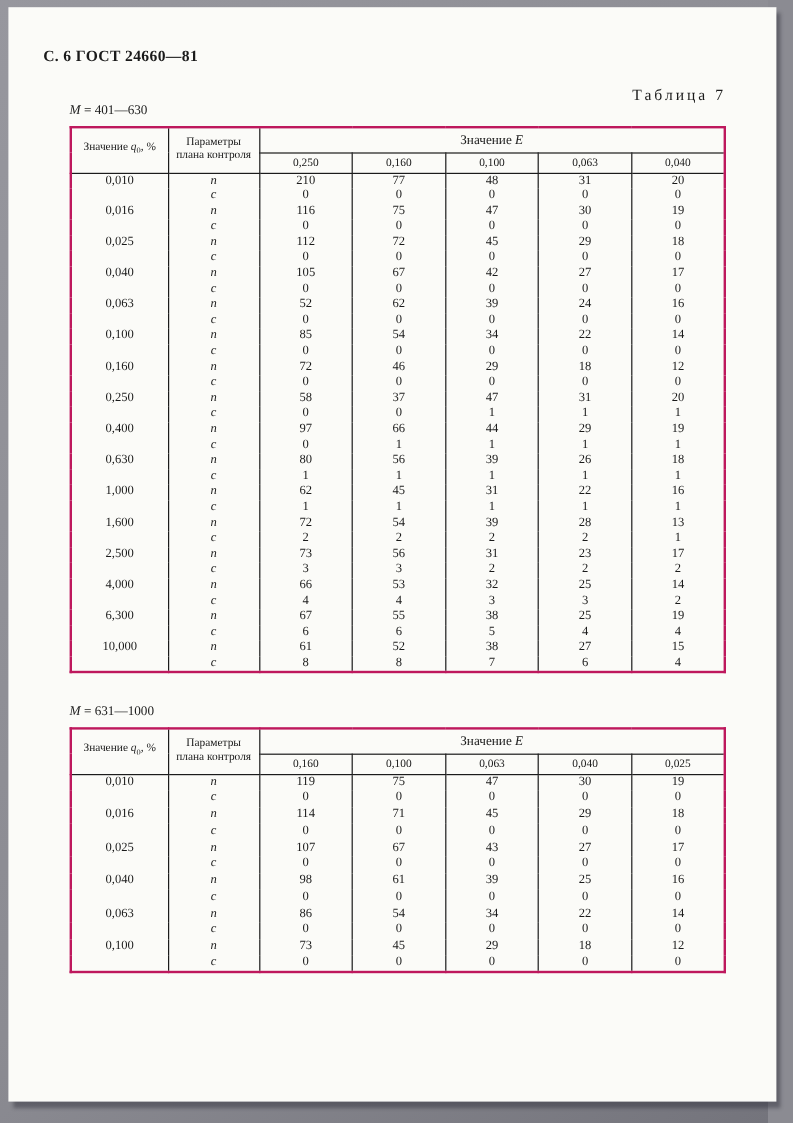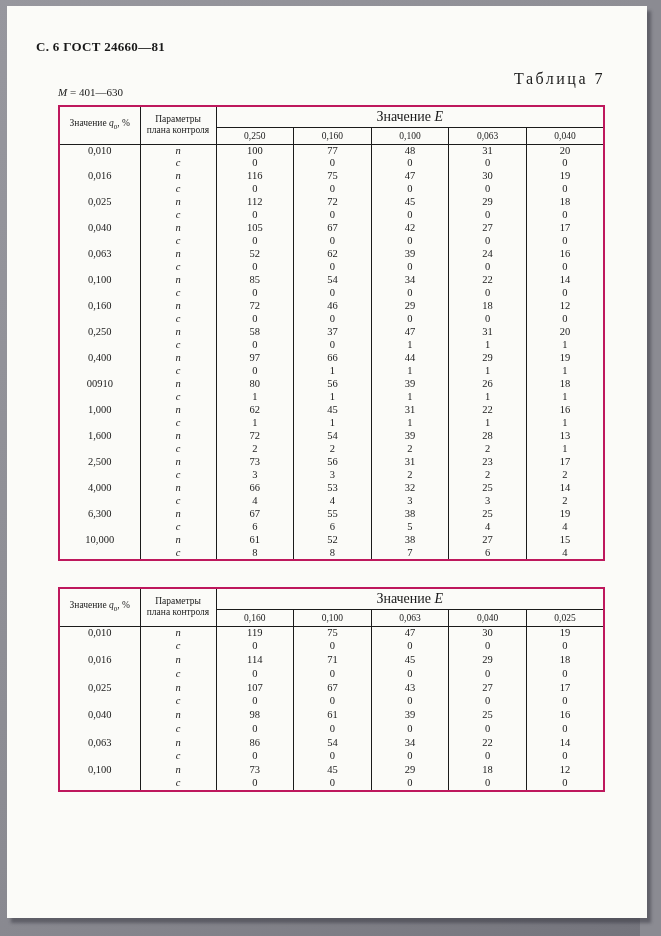"Таблица 7" .caption { font-size: 16px -> 13px }
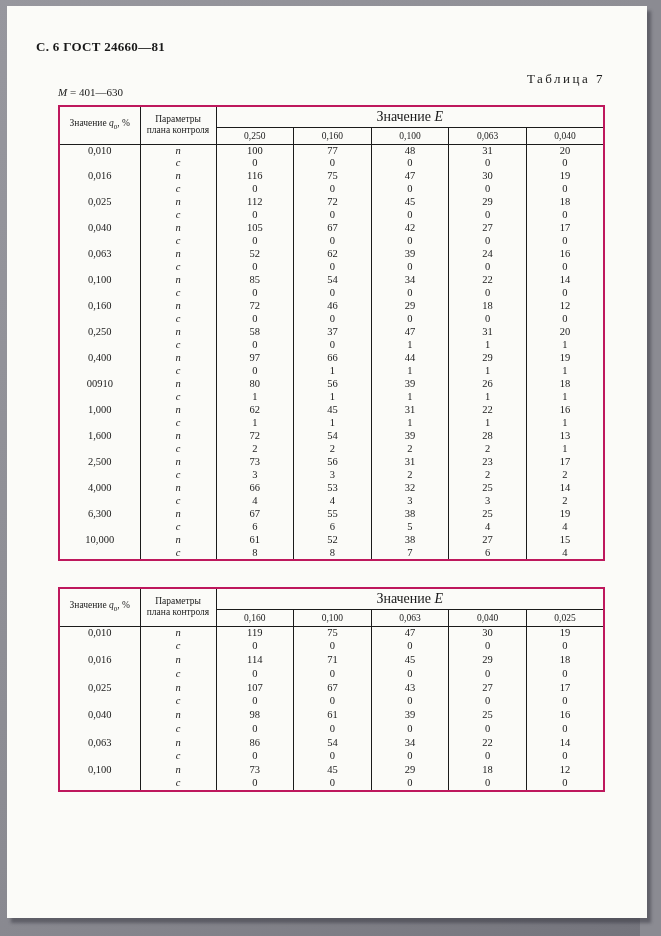"Значение E" .h-espan { font-size: 14px -> 11px }
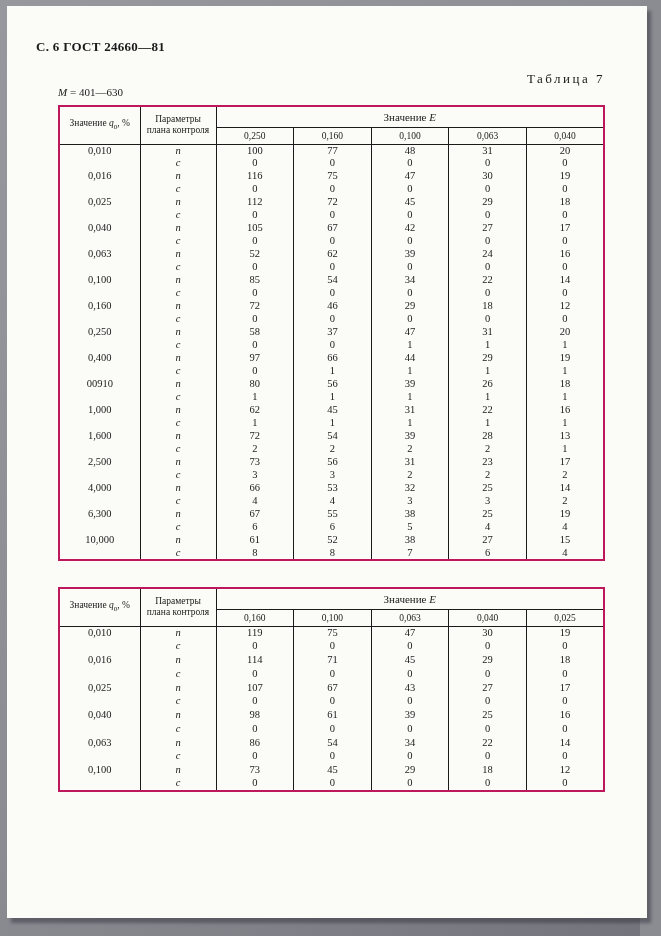"100" td { text: 100 -> 210 }
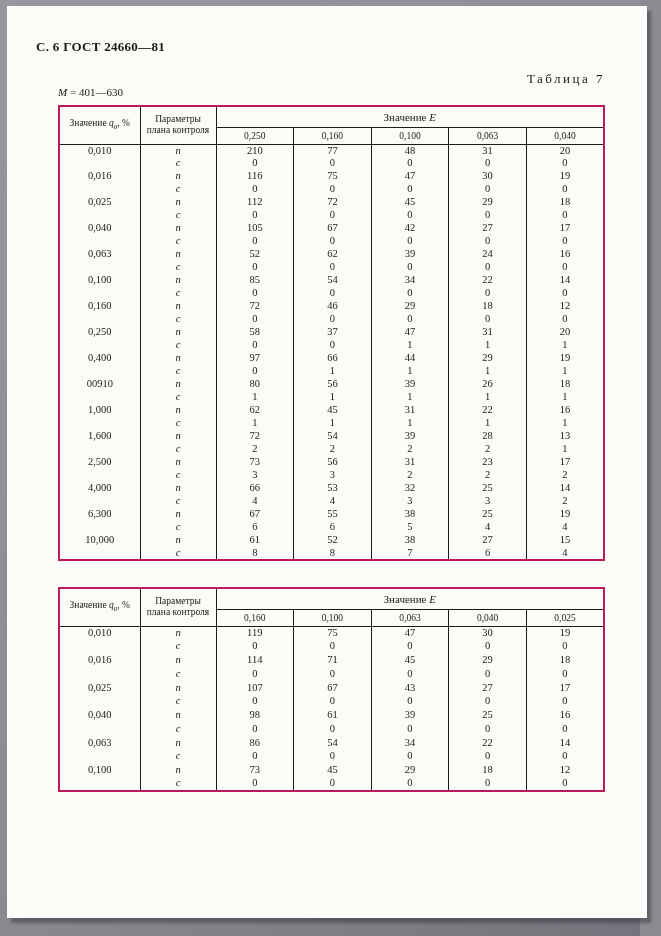"00910" td { text: 00910 -> 0,630 }
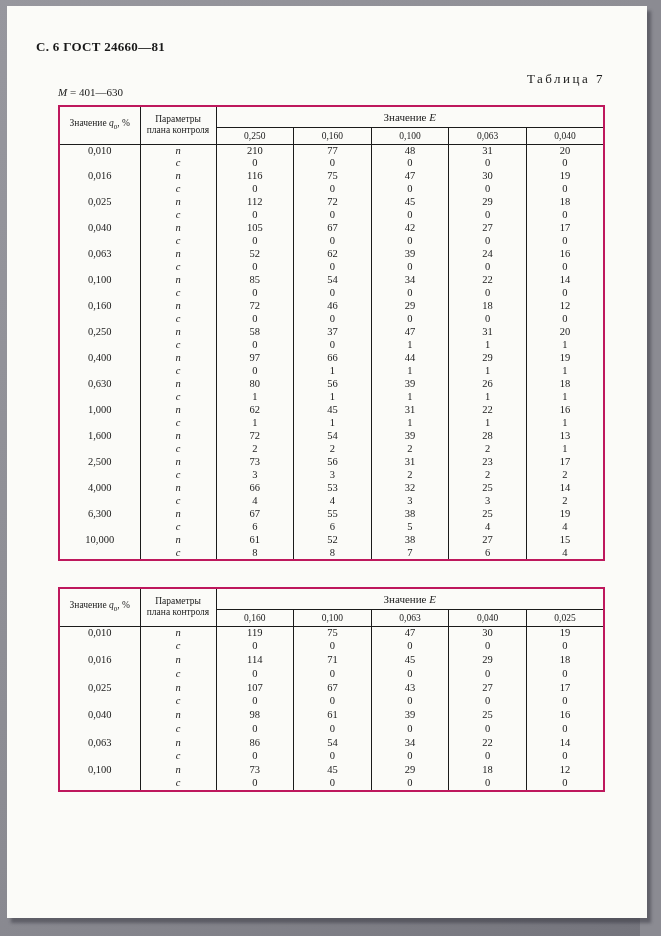"M = 631—1000" div.title { html: none -> <div><i>M</i><span> = 631—1000</span></div> }
